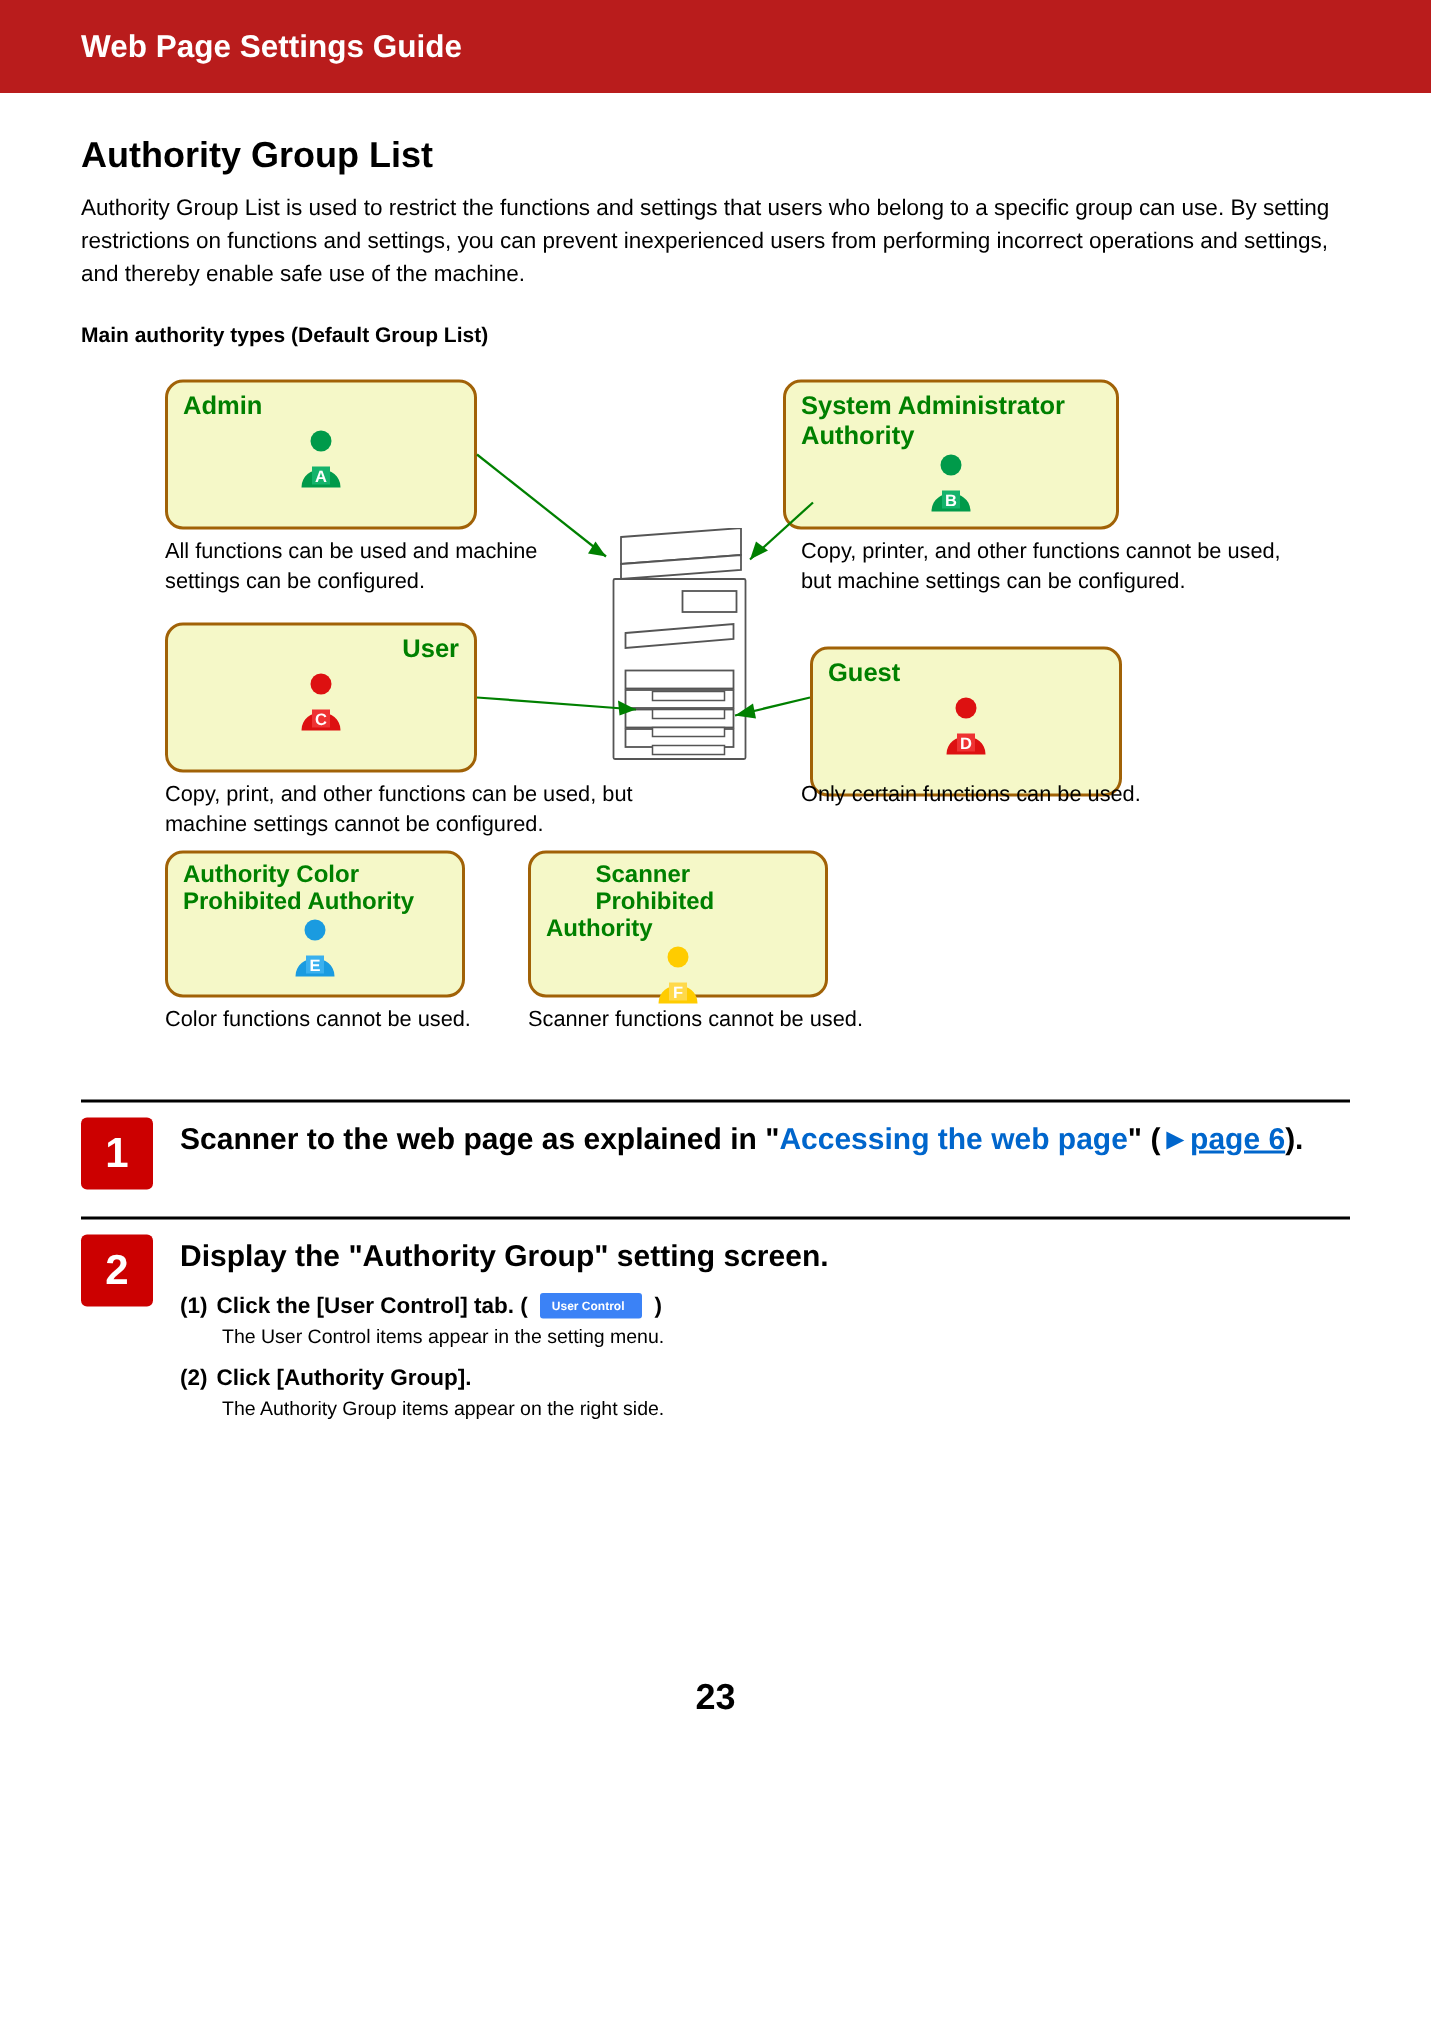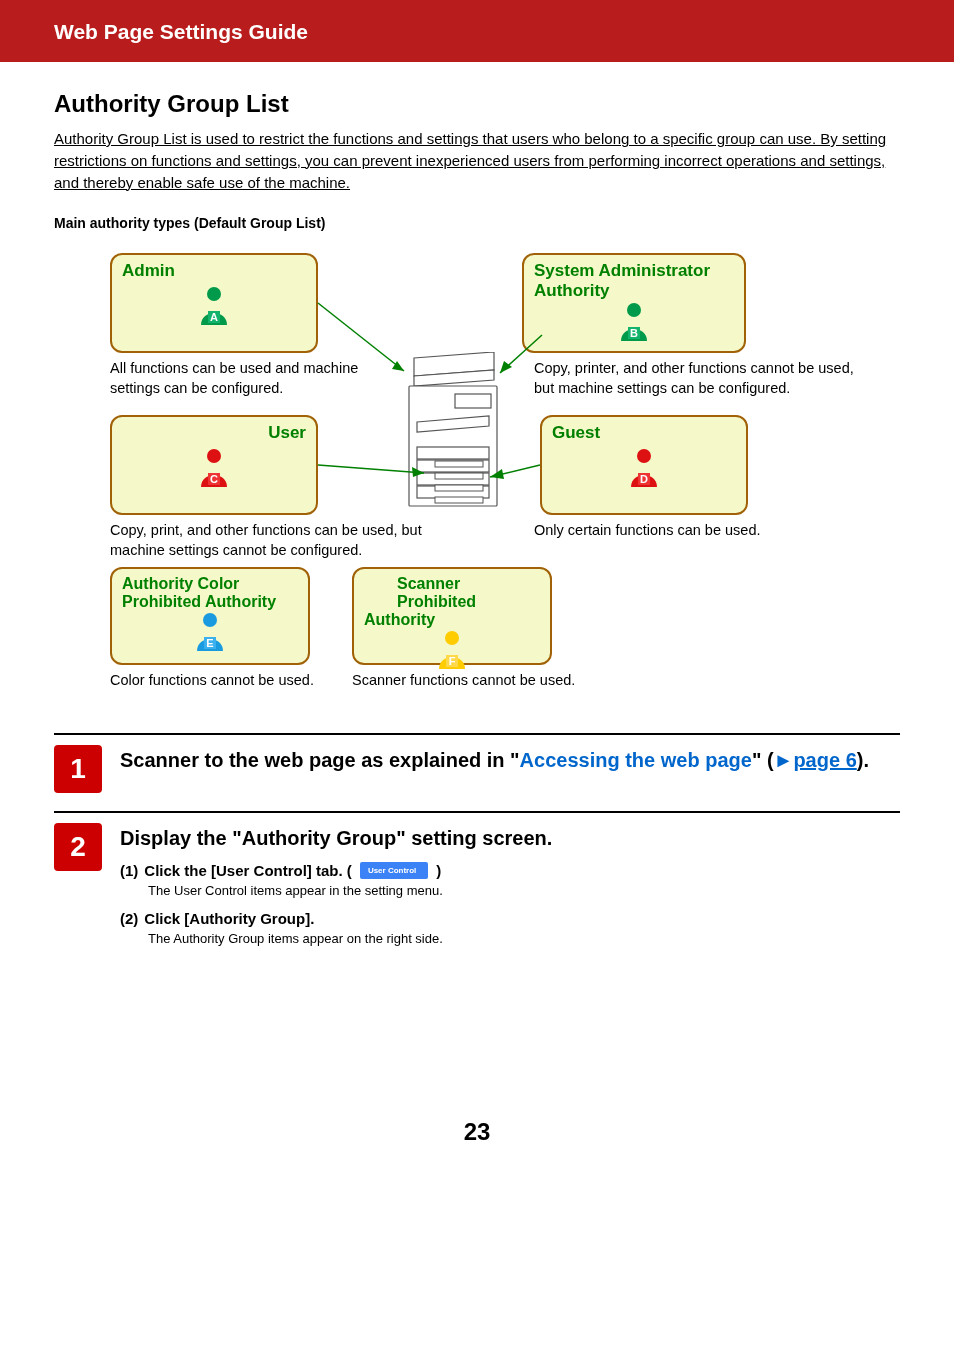"Authority Group List is used" p.intro { text-decoration: underline -> none }
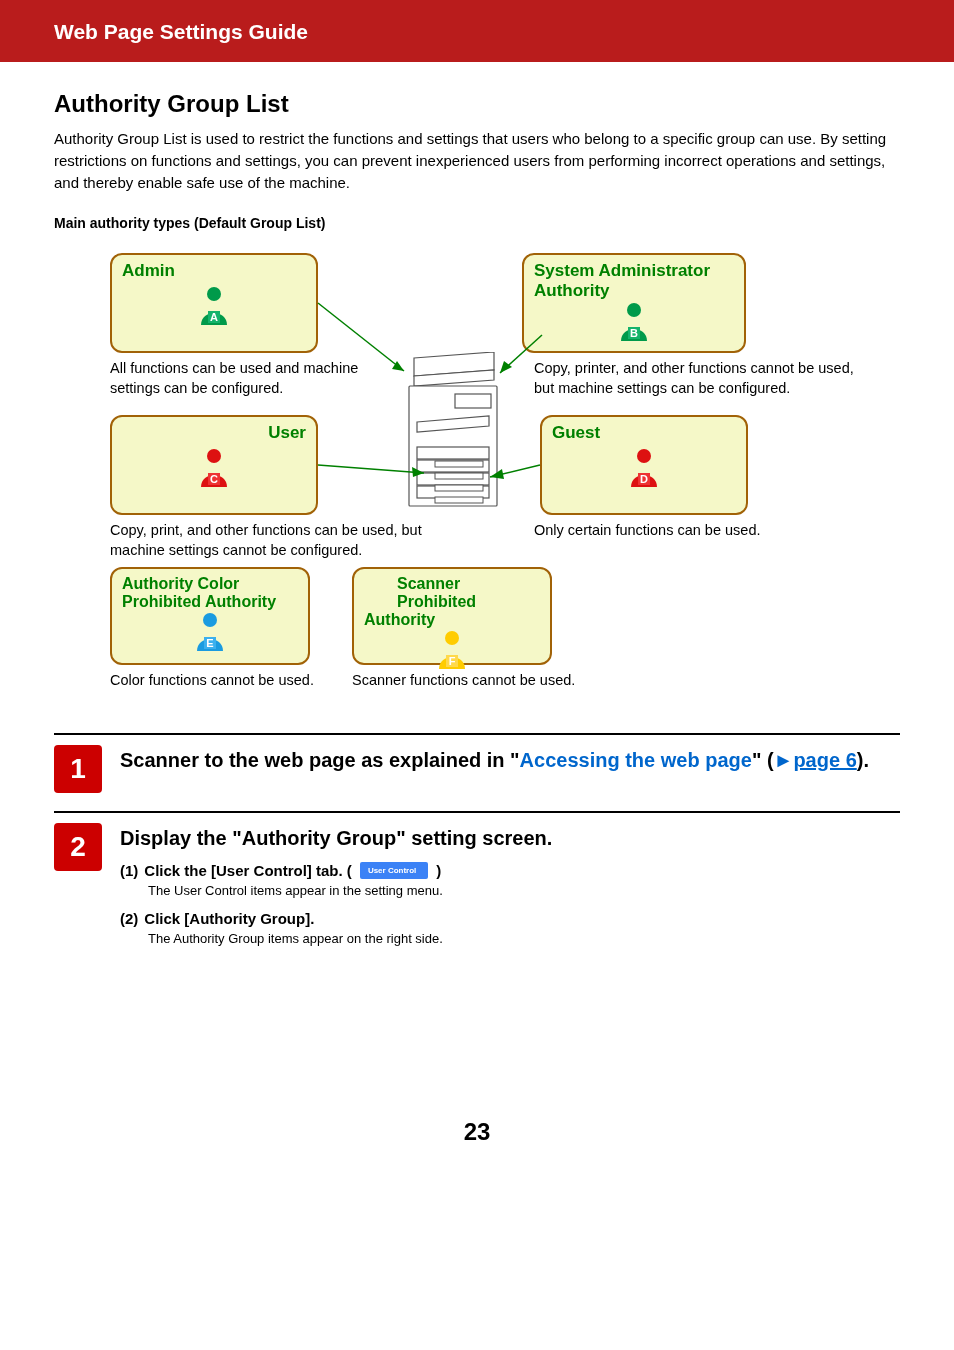"Guest" div.auth-box { top: 170px -> 186px }
